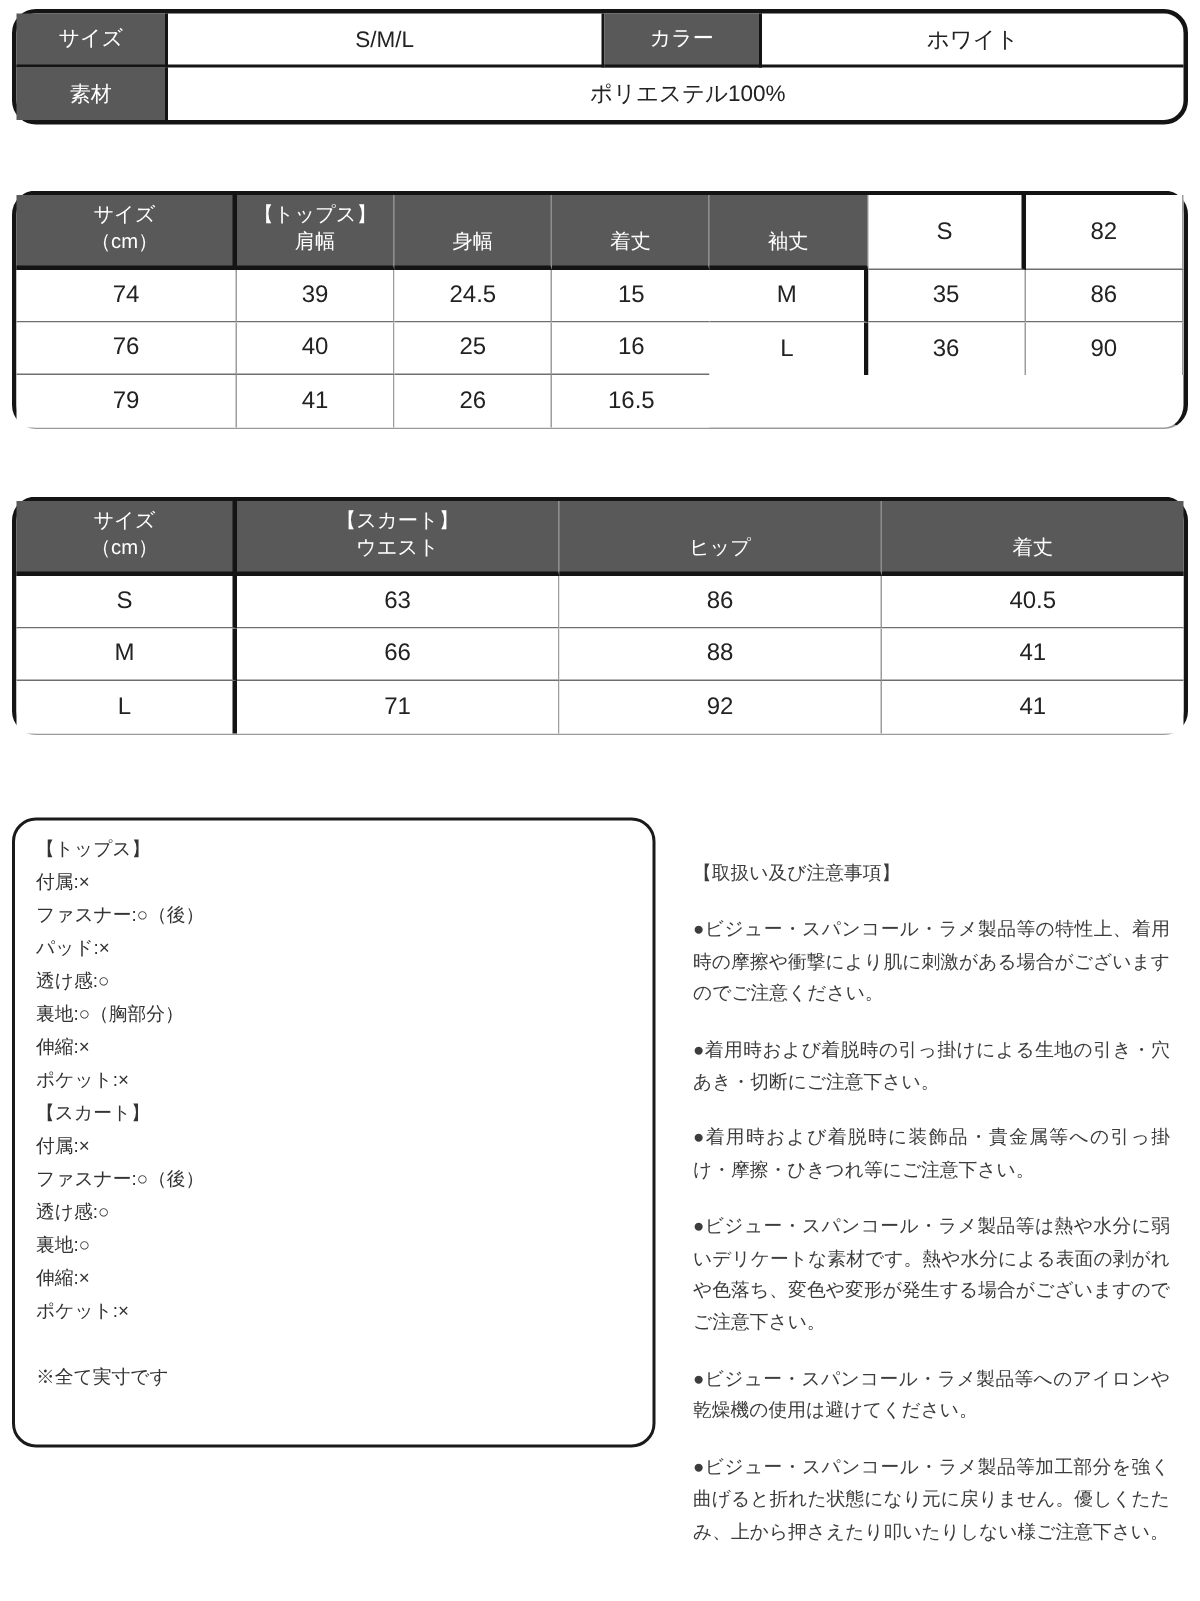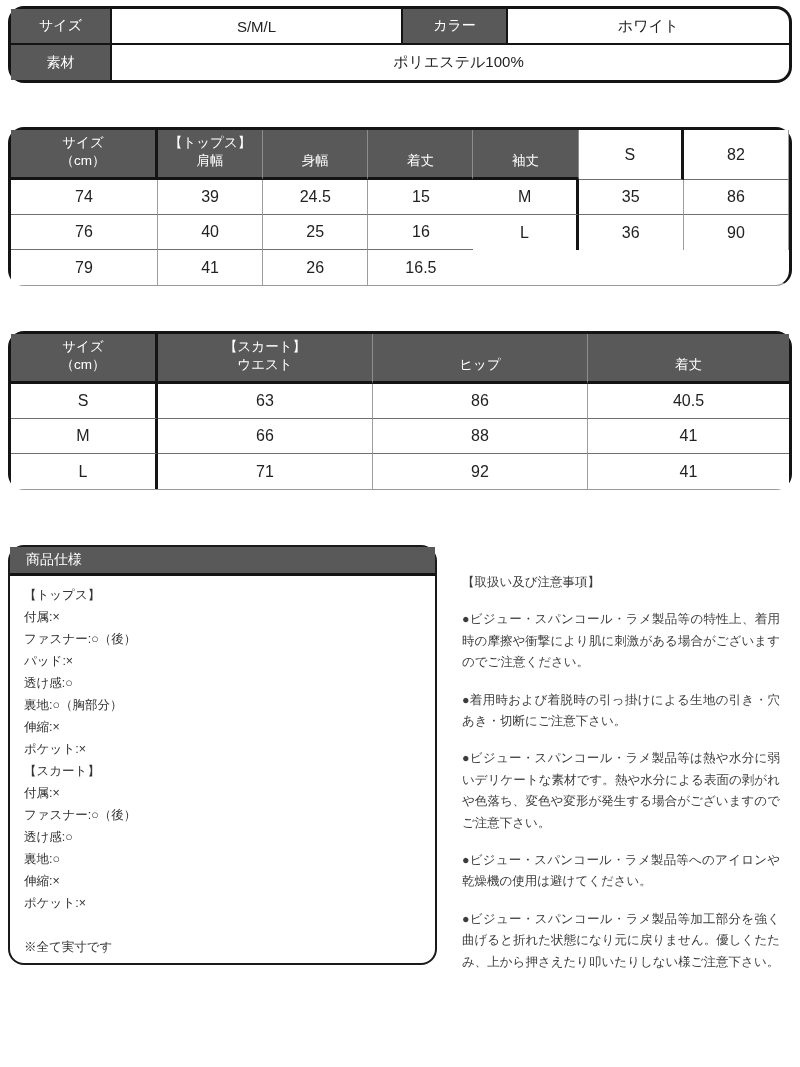"商品仕様" div.bar { html: <div> <span>商品仕様</span> </div> -> none }
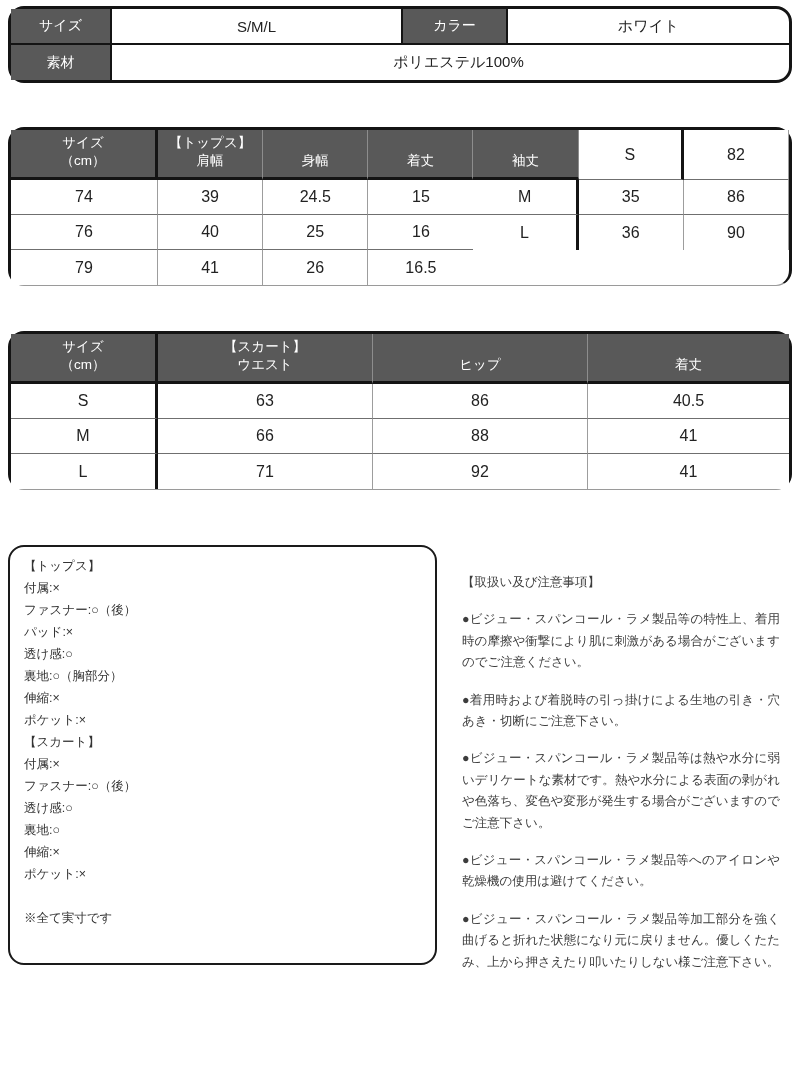"●着用時および着脱時に装飾品・貴金属等への引っ掛け・摩擦・ひきつれ等にご注意下さ" p { html: none -> <p>●着用時および着脱時に装飾品・貴金属等への引っ掛け・摩擦・ひきつれ等にご注意下さい。</p> }
